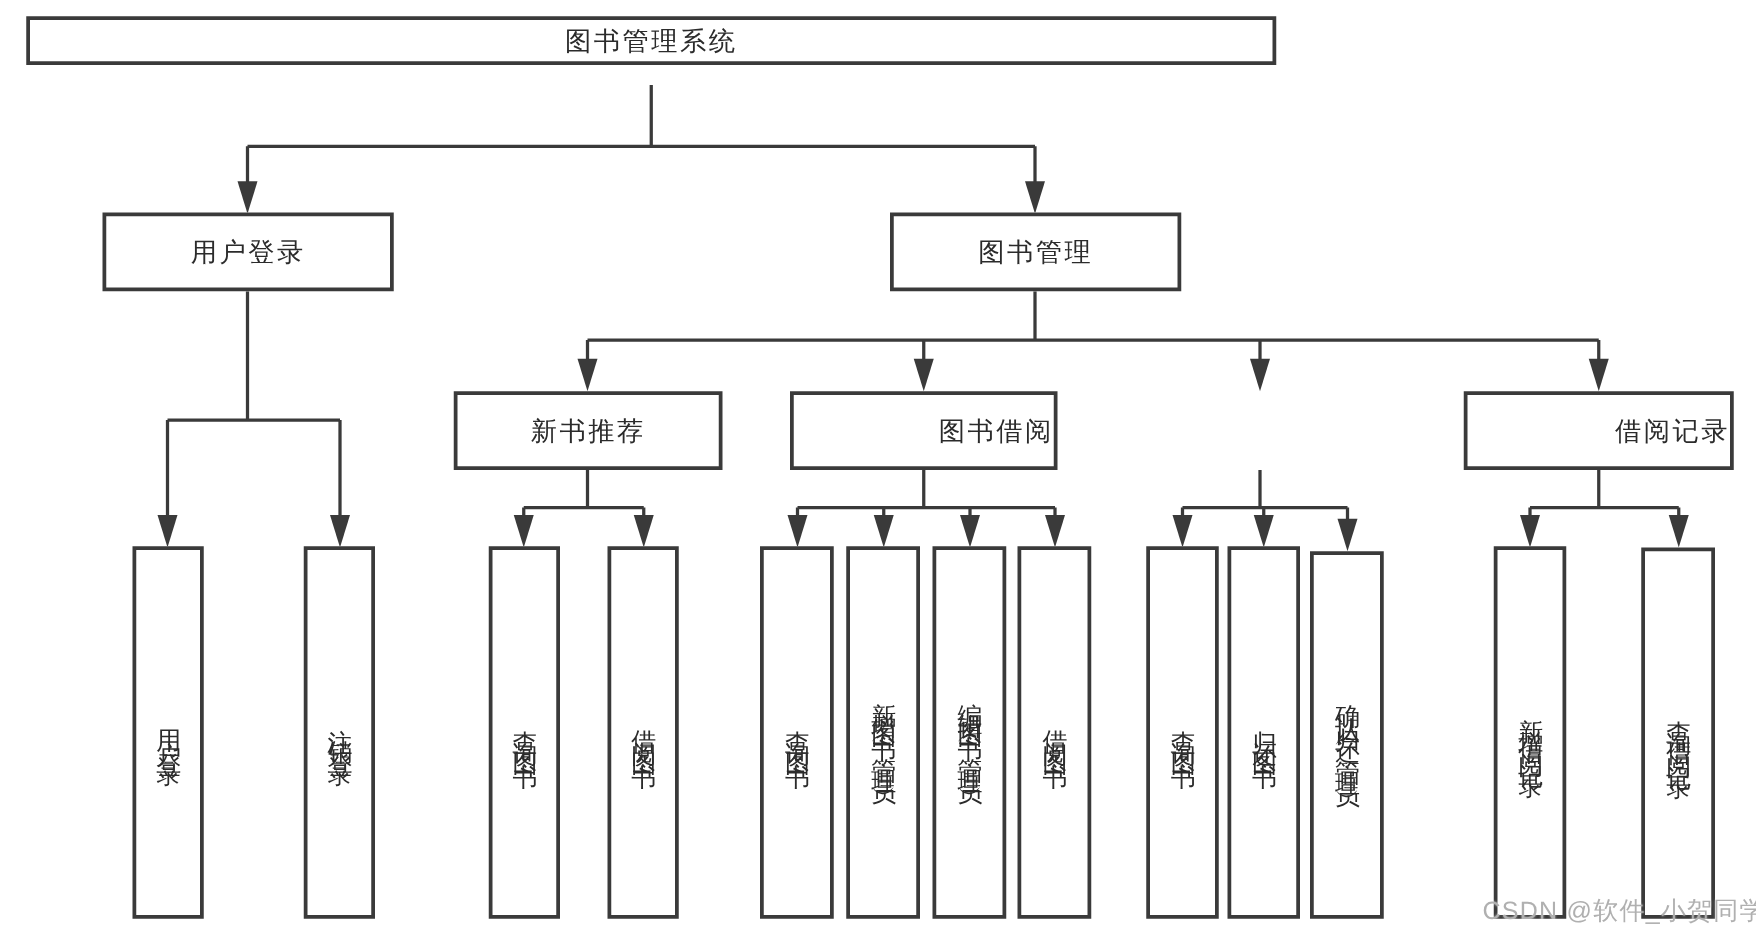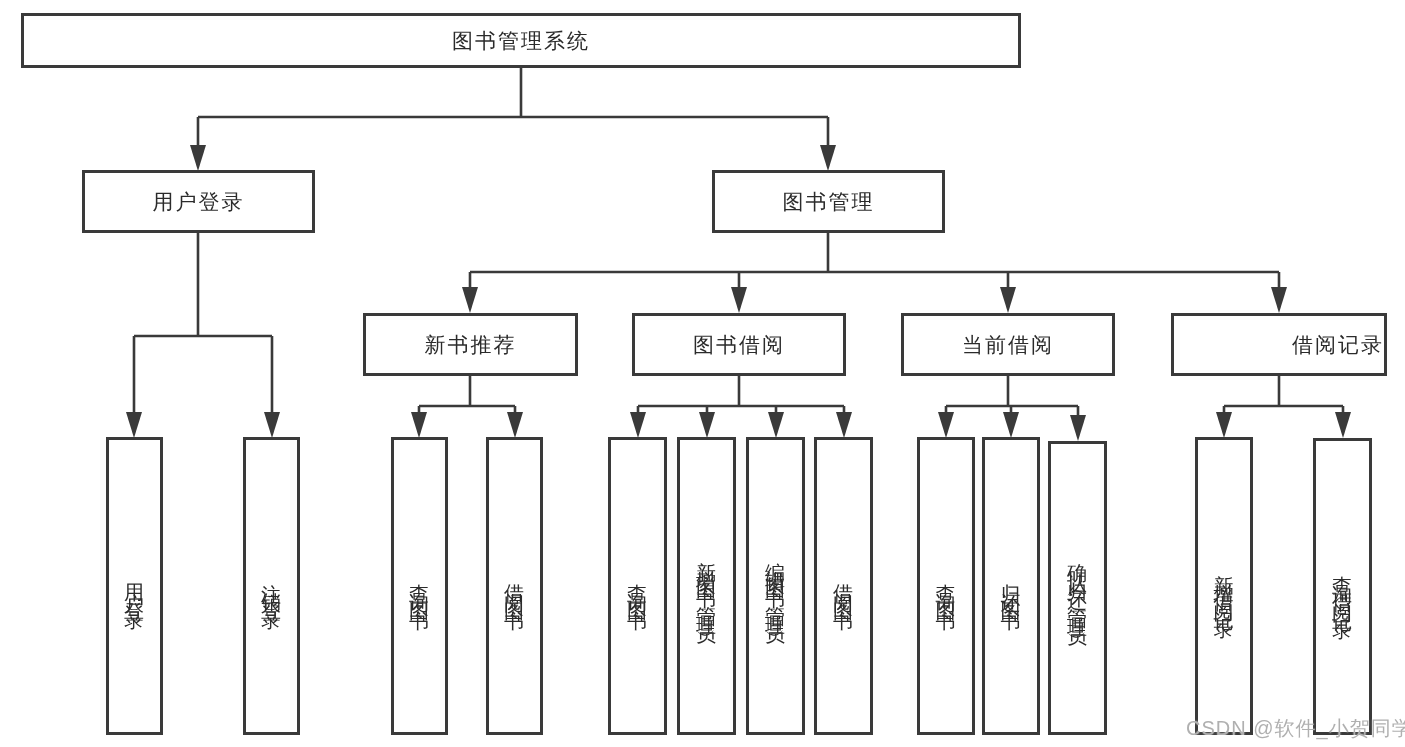"图书管理系统" div.box { height: 55px -> 39px }
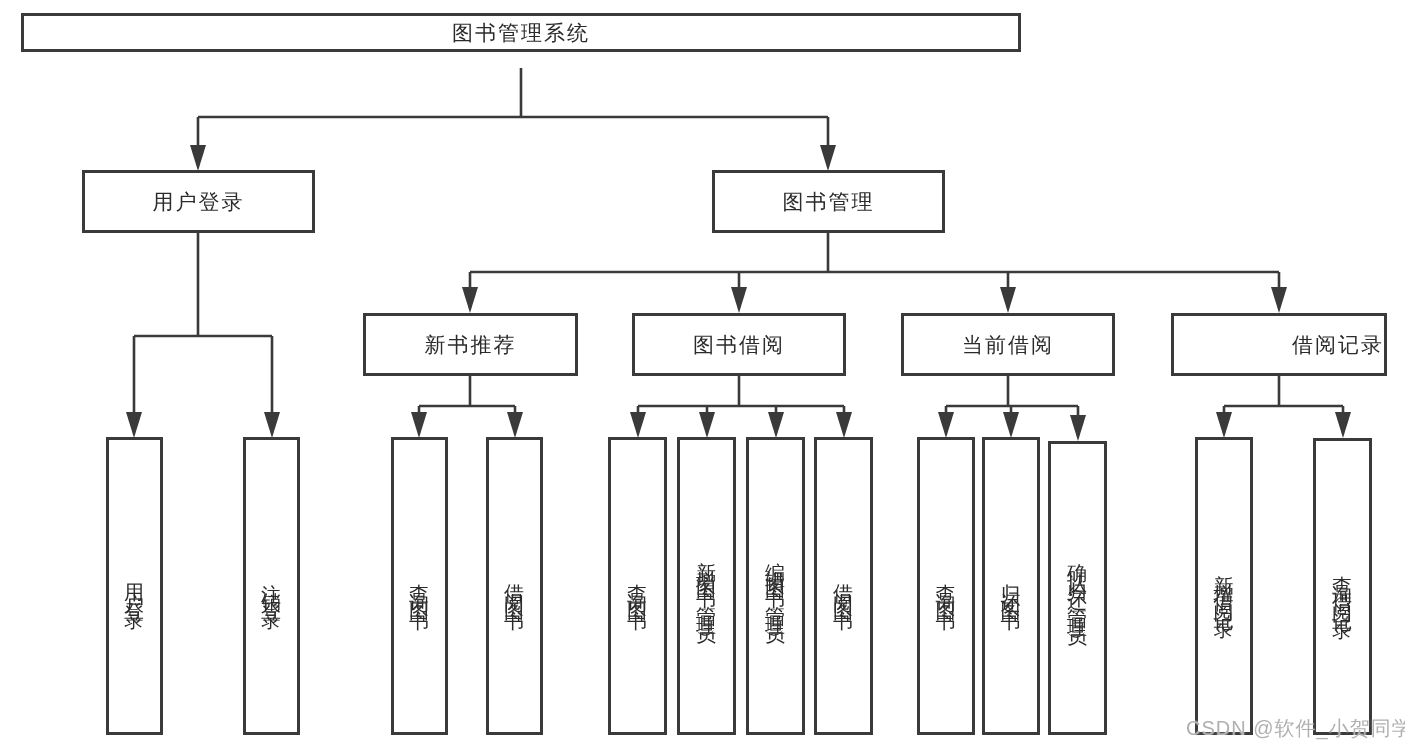"图书借阅" div.box { justify-content: none -> flex-end }
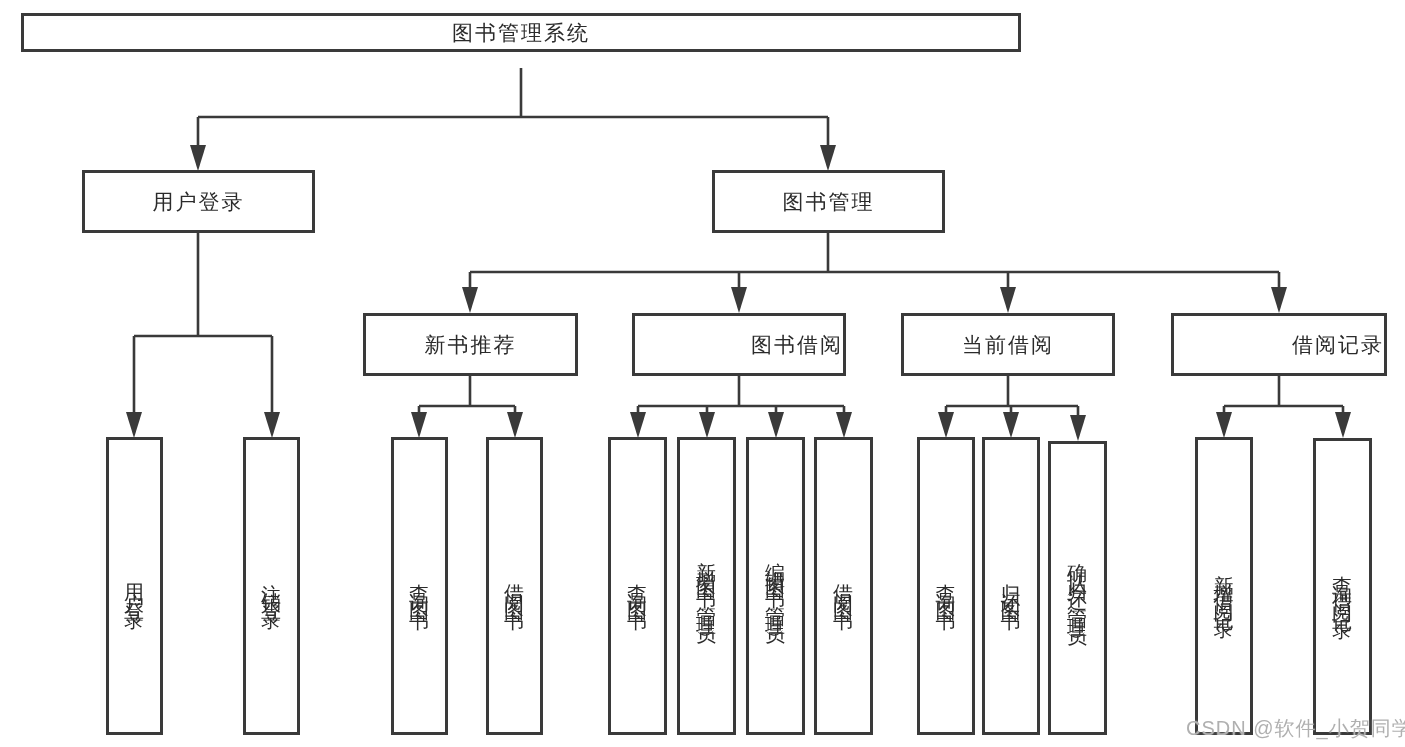"当前借阅" div.box { html: <div> <span>当前借阅</span> </div> -> none }
